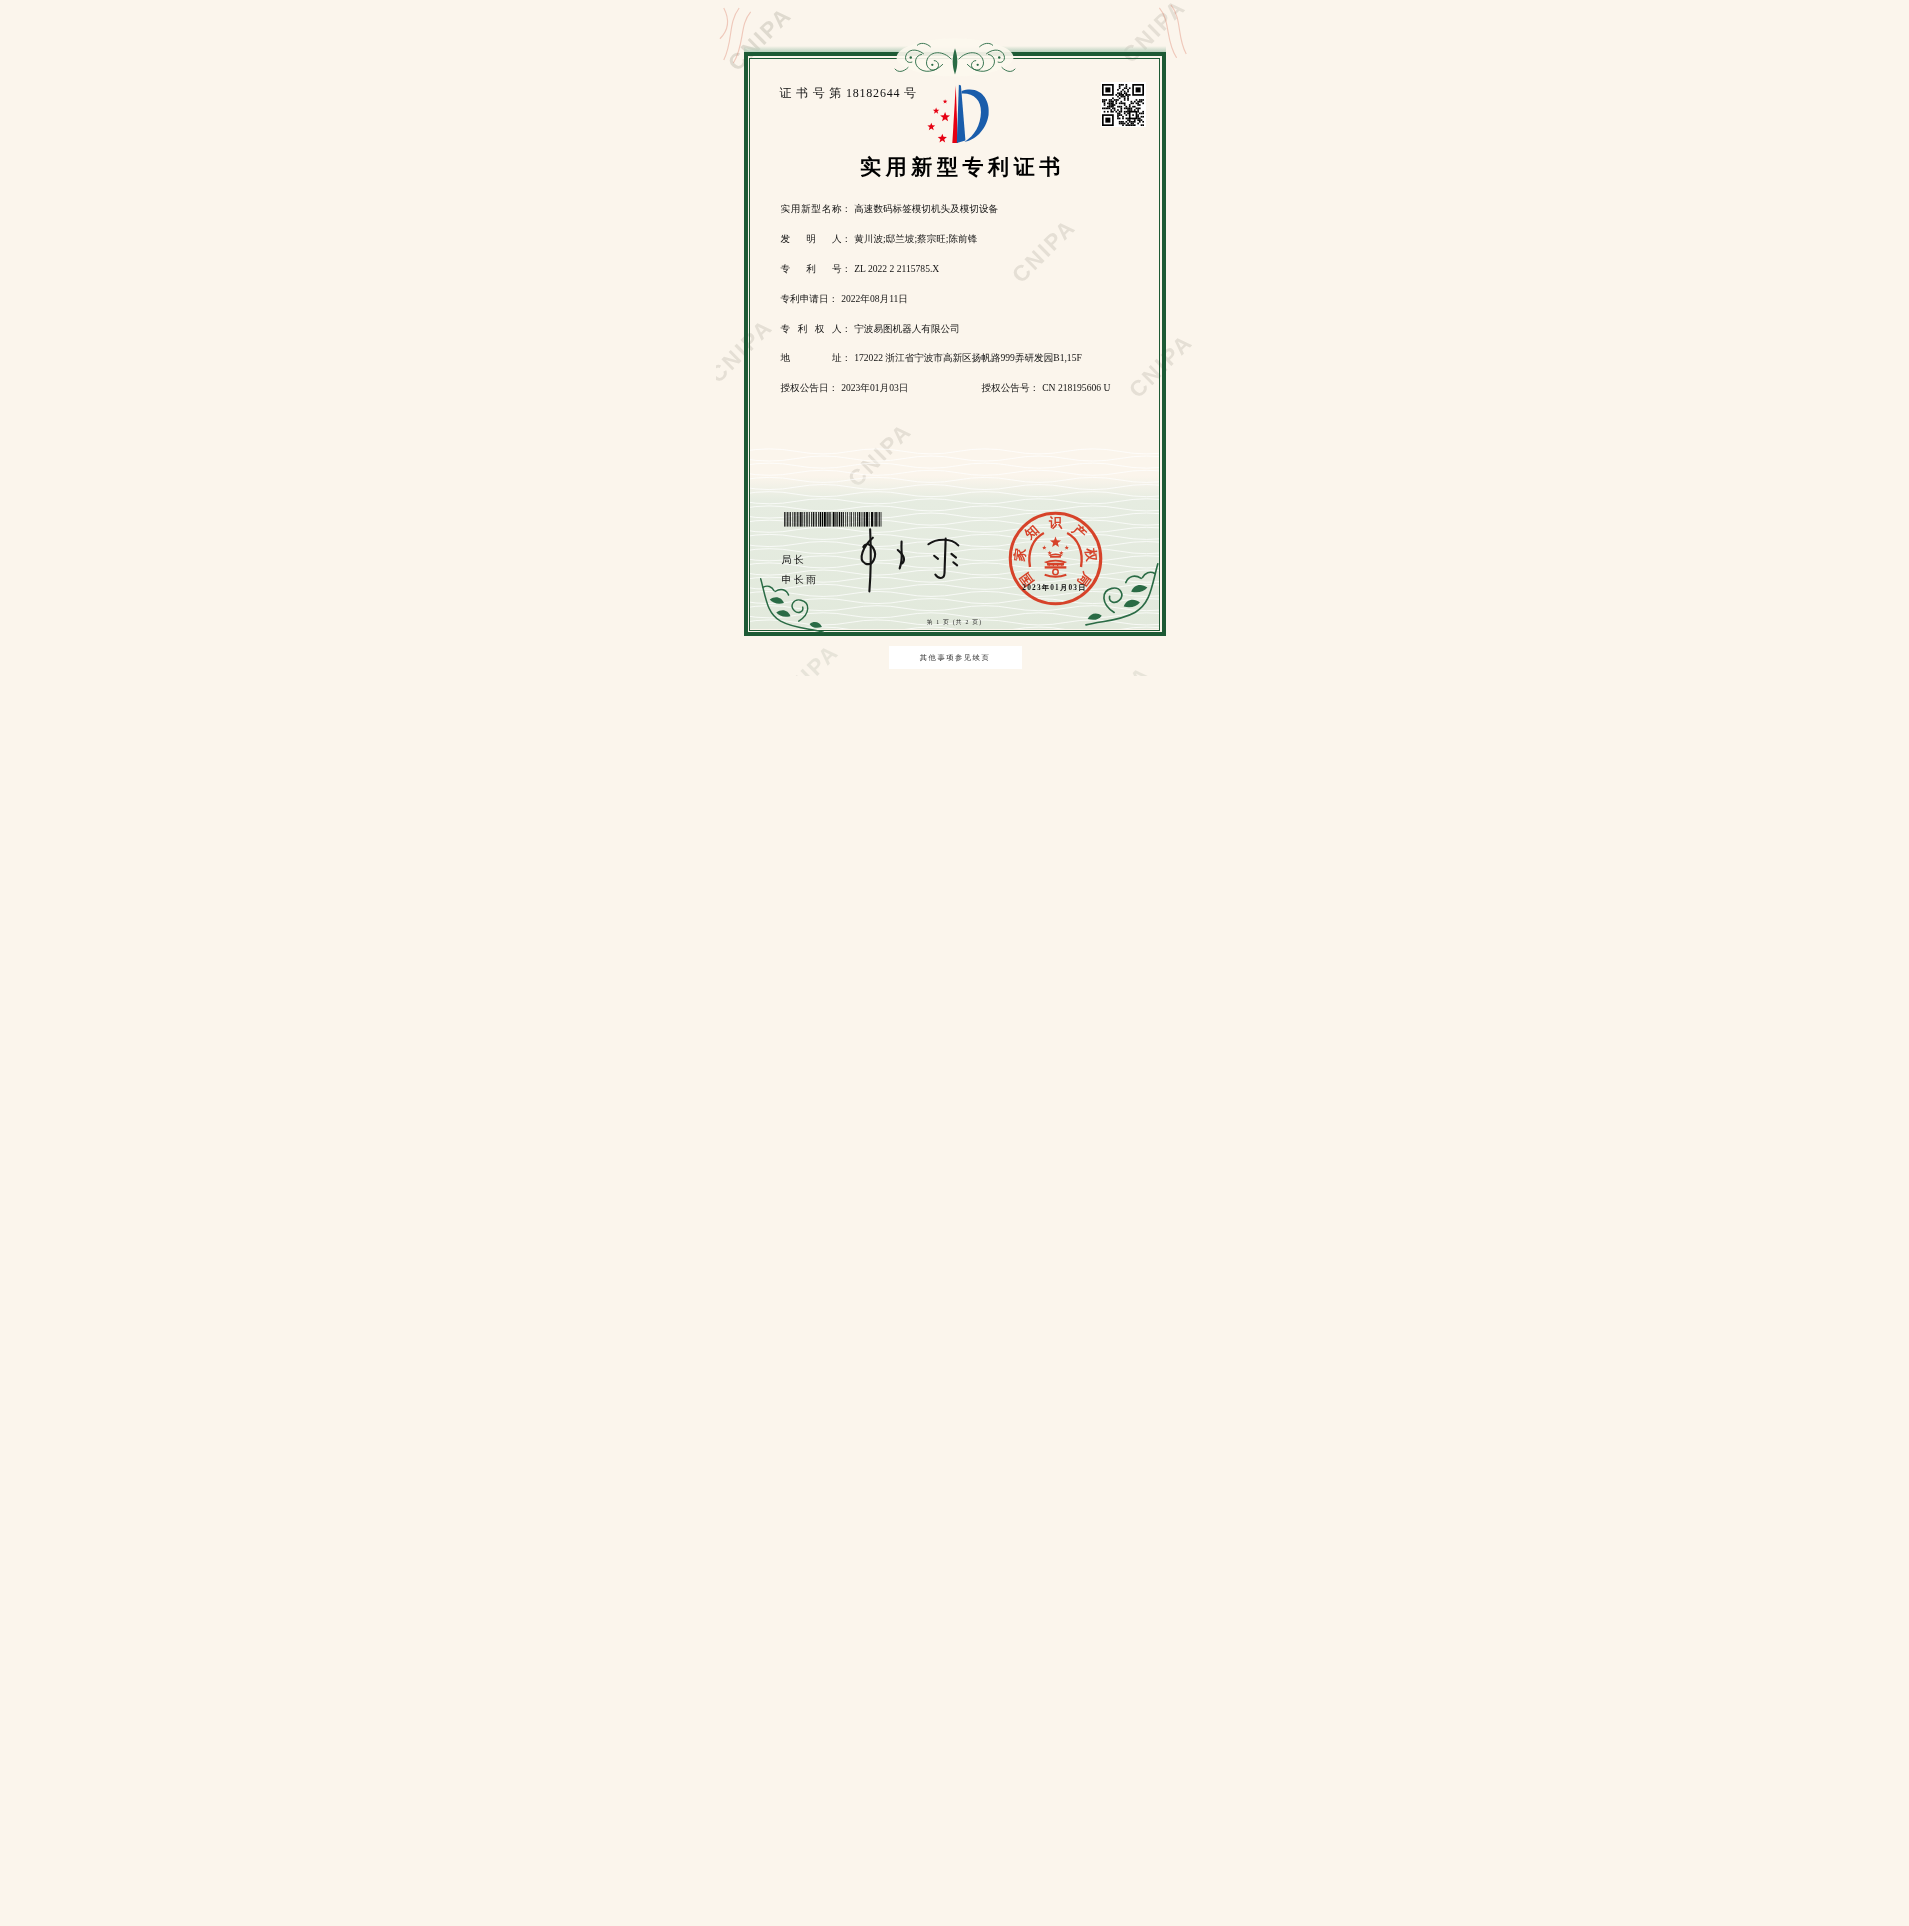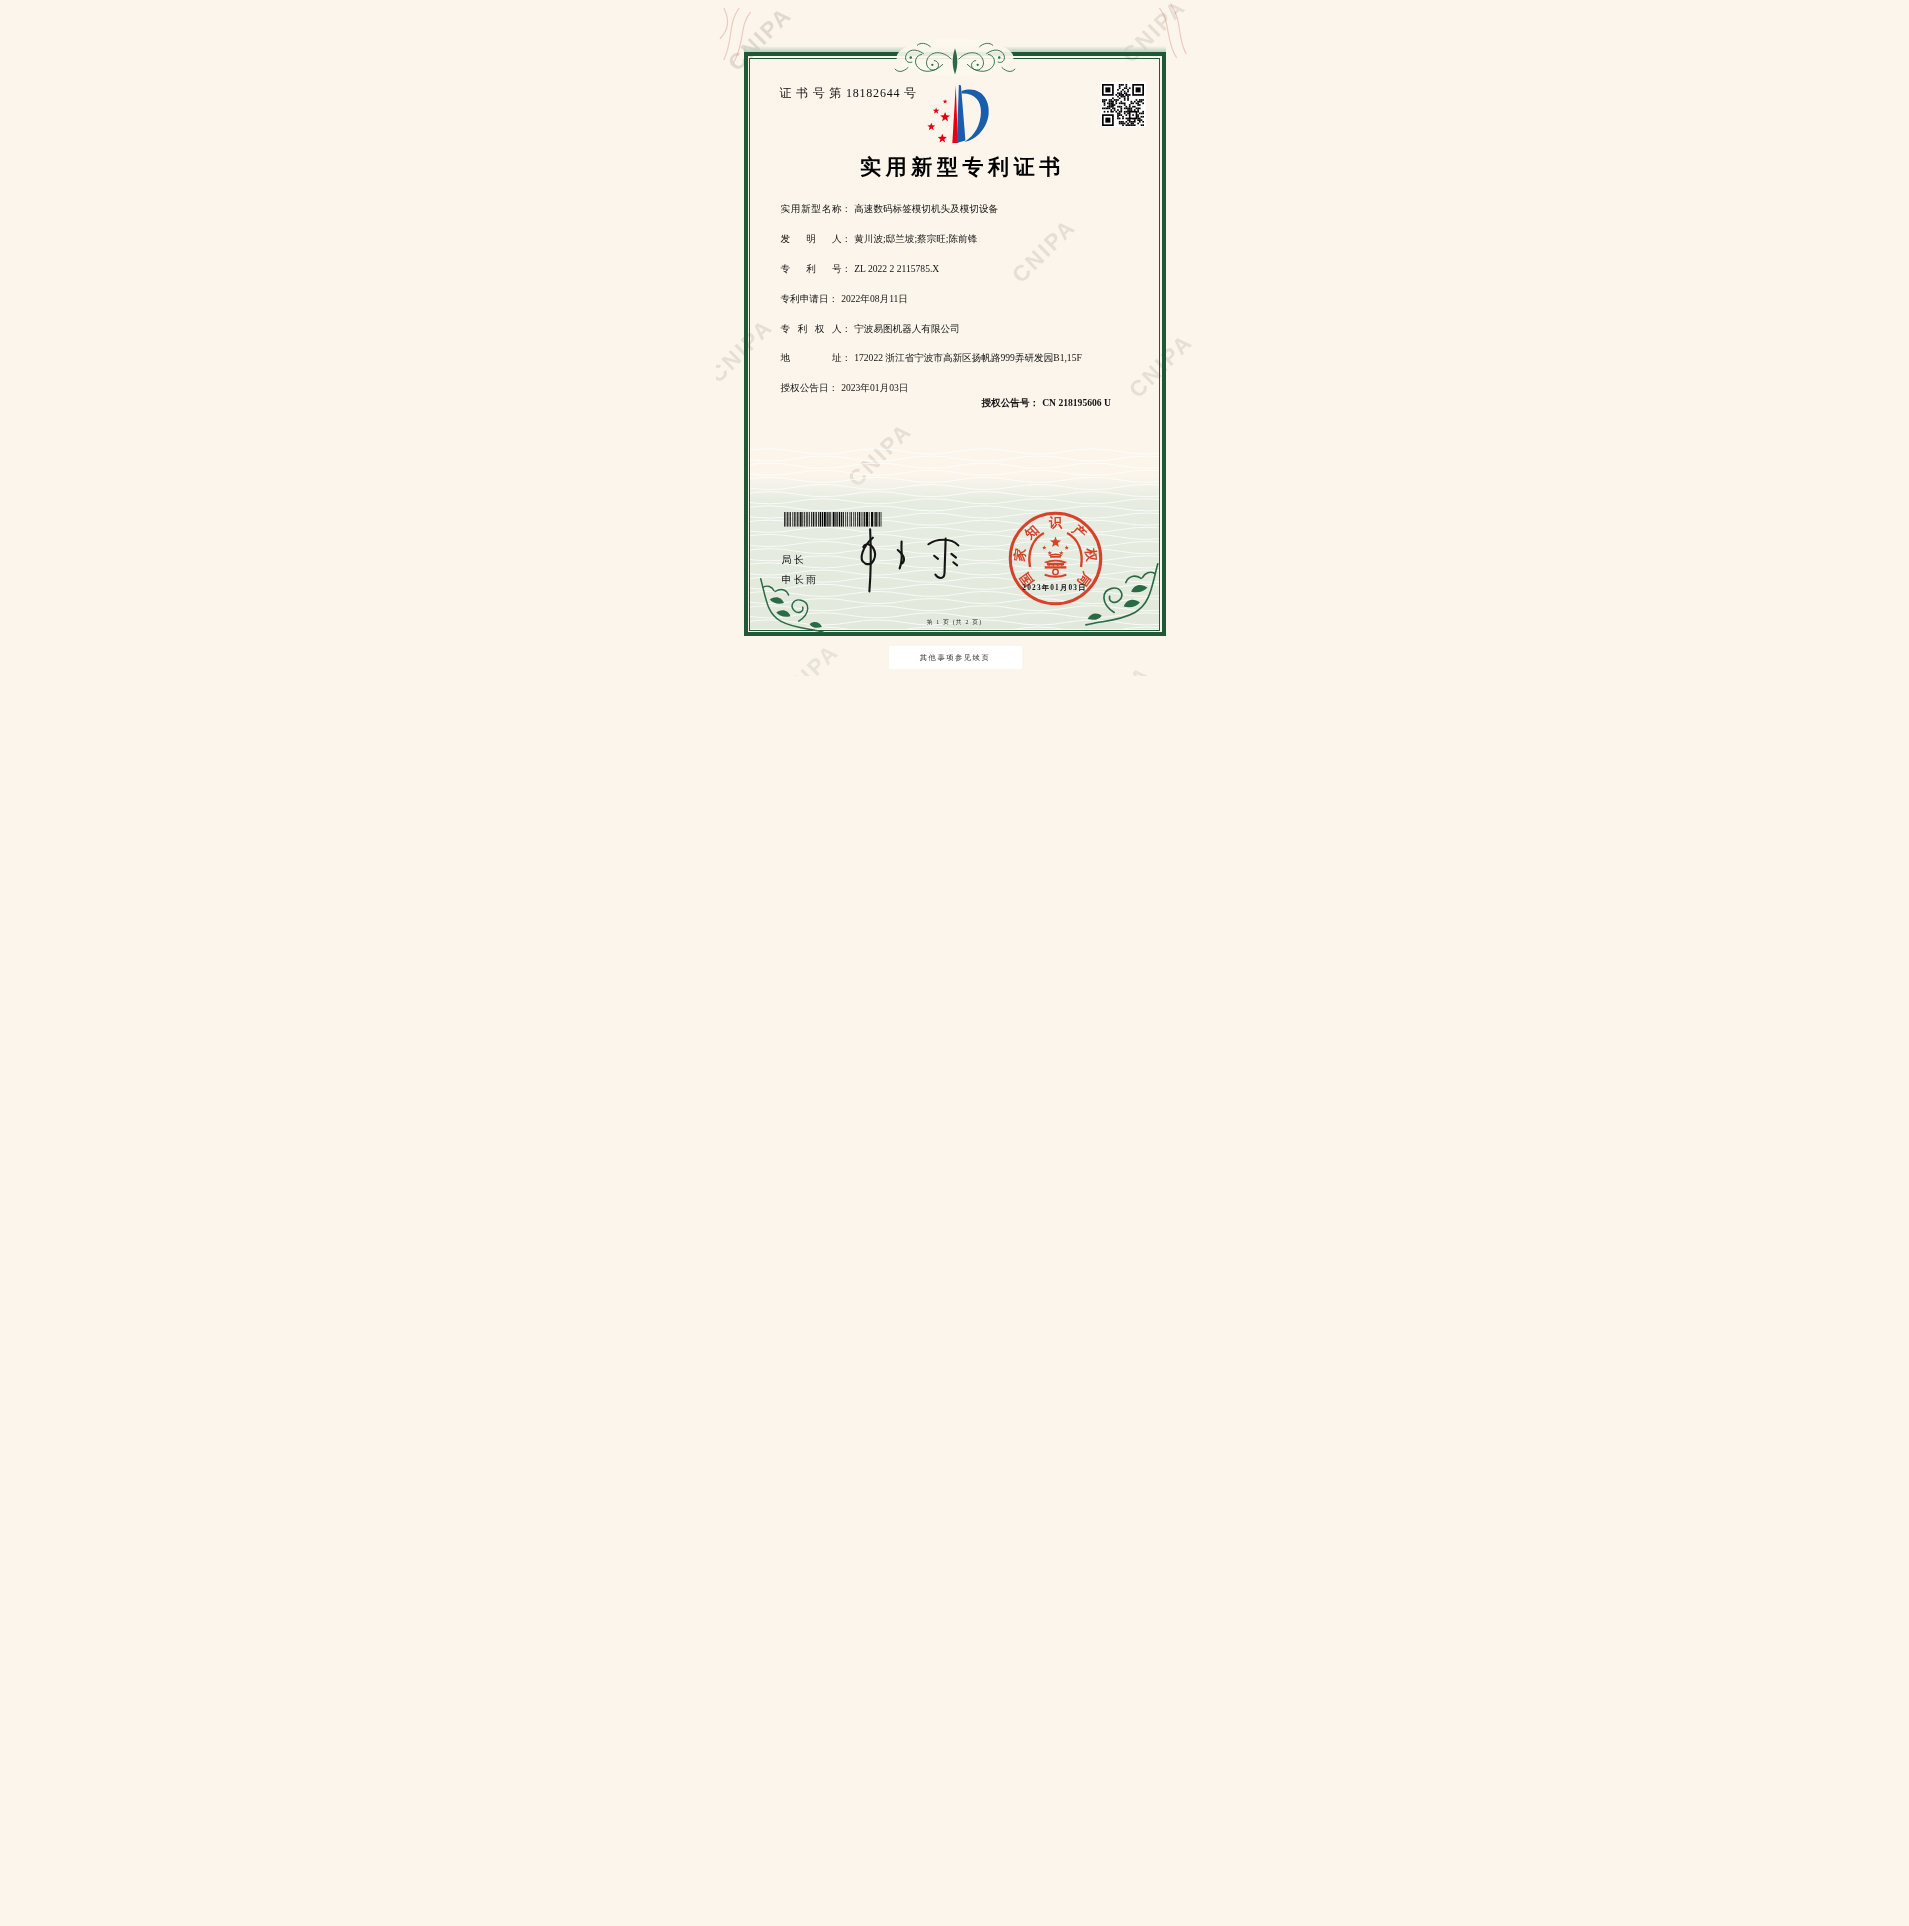"授权公告号： CN 218195606 U" .grant2 { font-weight: bold -> none; top: 15px -> 0 }
